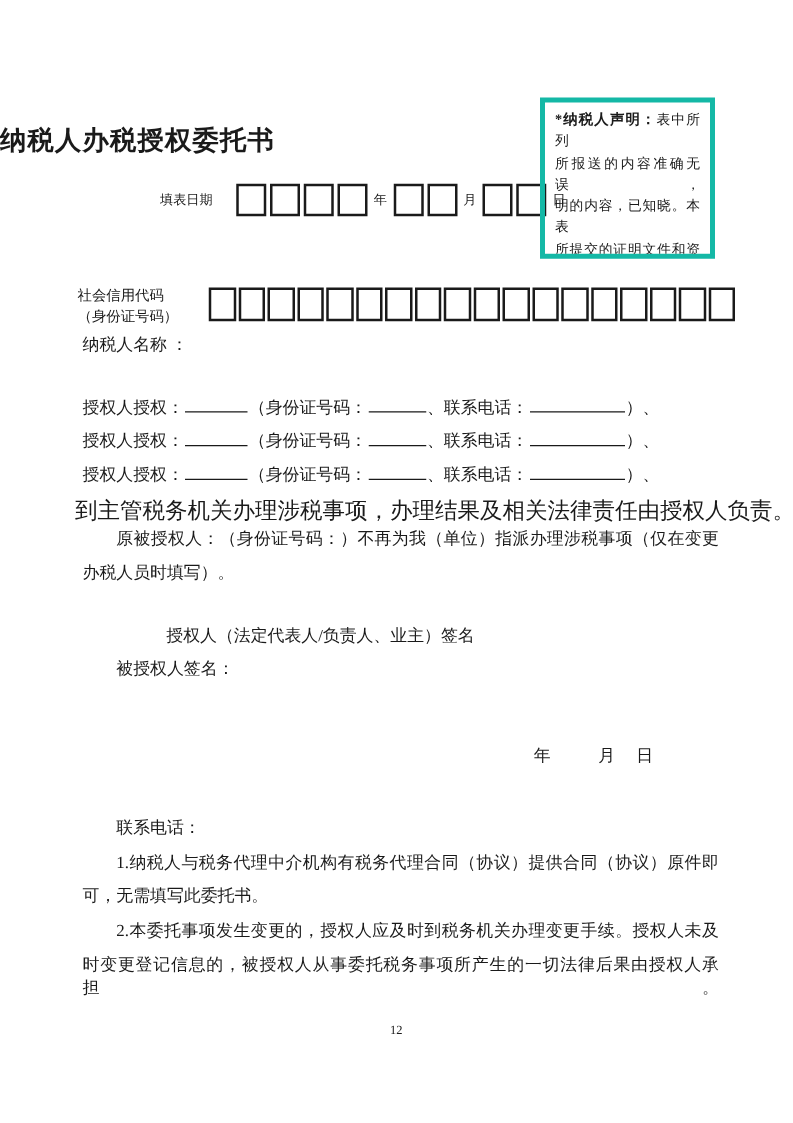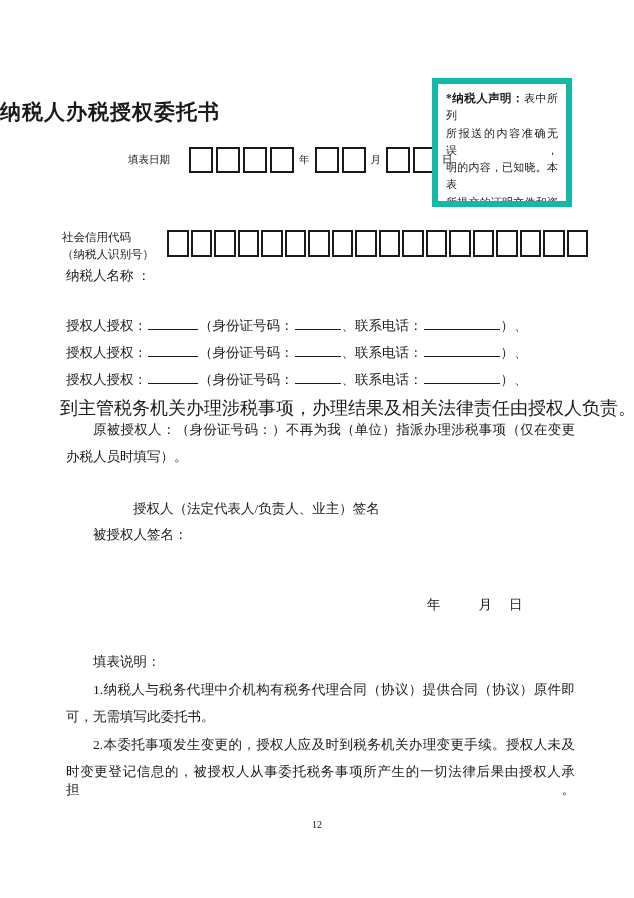"*纳税人声明：表中所列" .decl { border: 6px solid #14b8a6 -> 4px solid #14b8a6 }
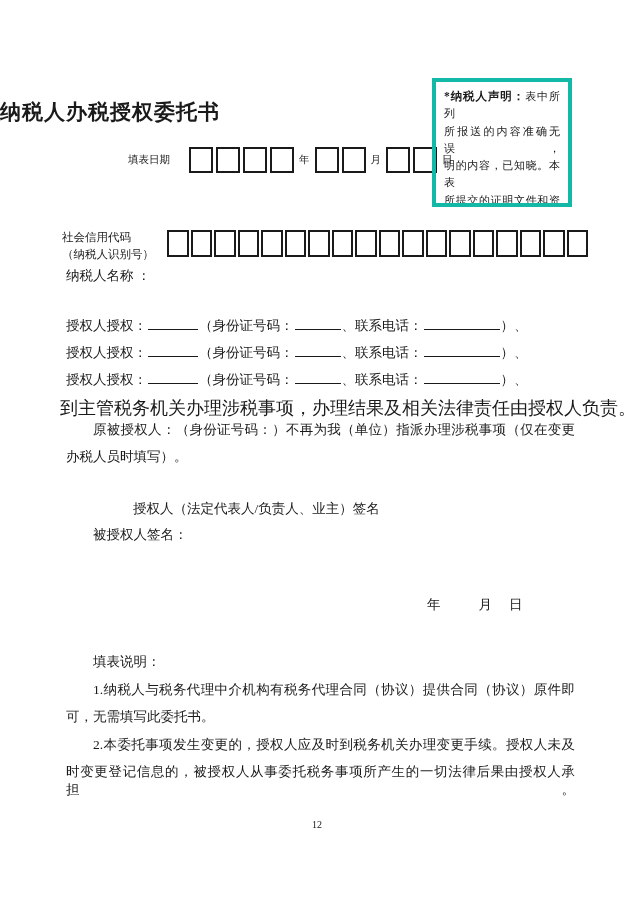"（纳税人识别号）" div { text: 纳税人识别号 -> 身份证号码 }
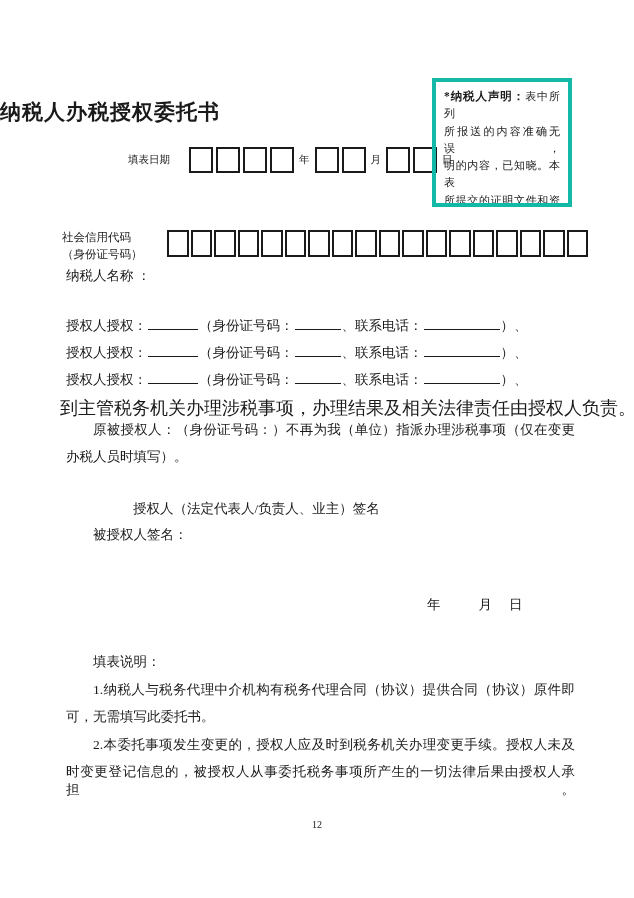"原被授权人：（身份证号码：）不再为我（单位）指派办理涉税事项（仅在变更" .revocation { font-family: Liberation Mono, monospace -> none }
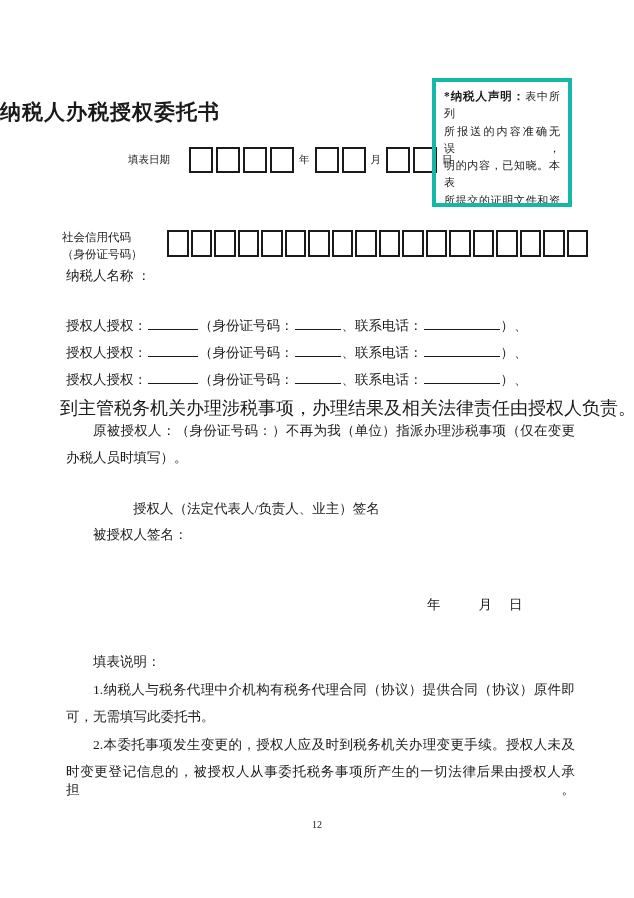"填表说明：" div.notes-heading { text: 填表说明 -> 联系电话 }
